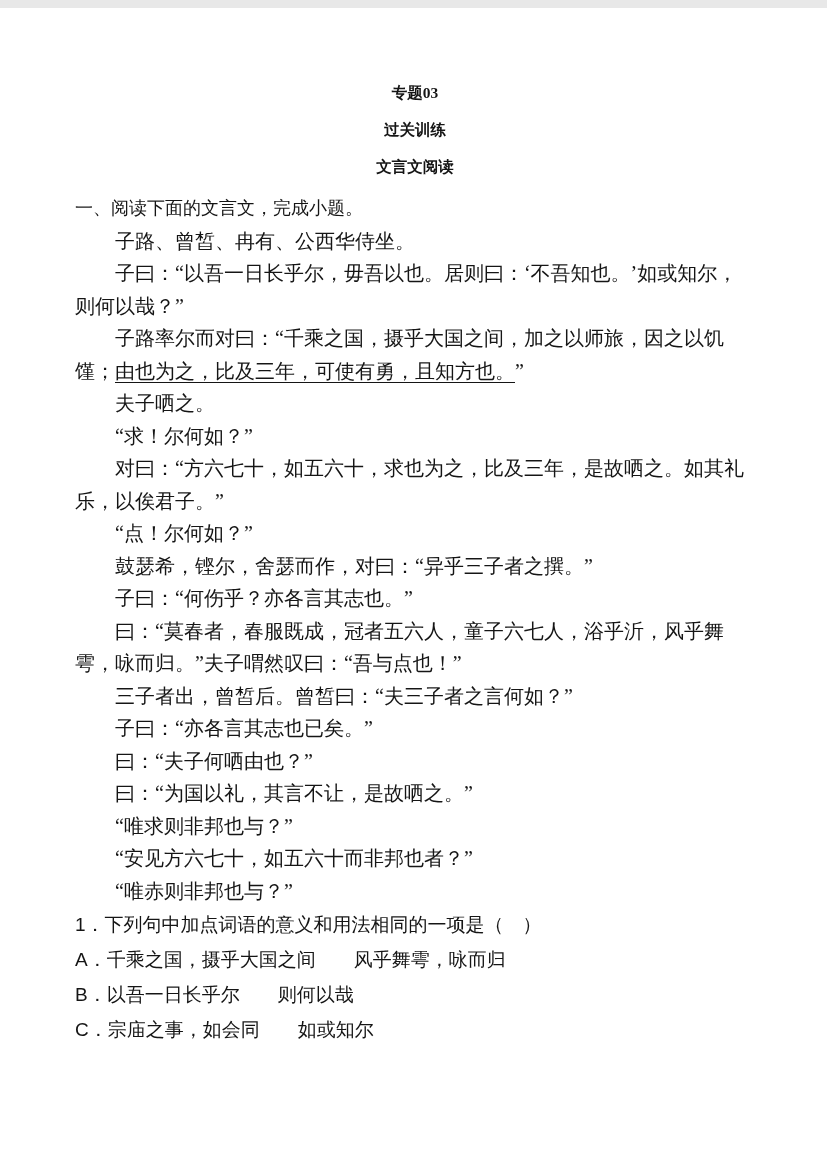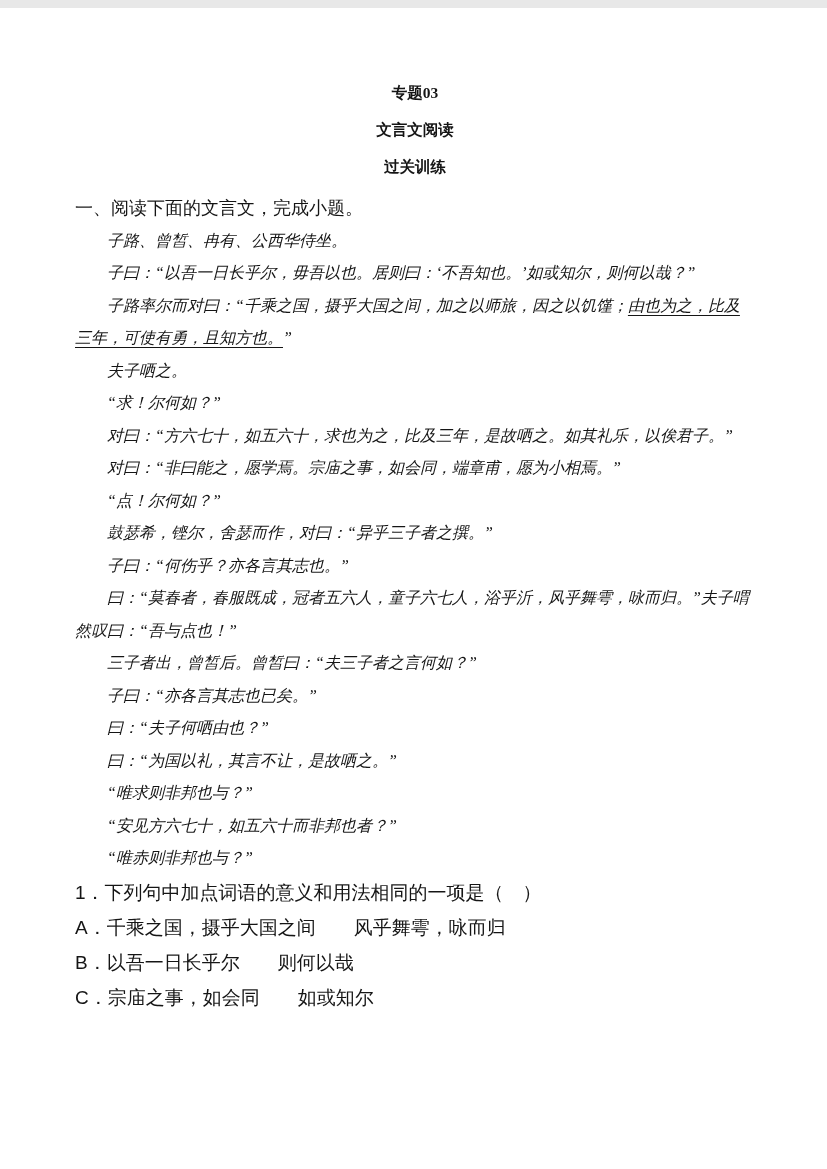"文言文阅读" div.title-line { order: before "过关训练" -> after "过关训练" }
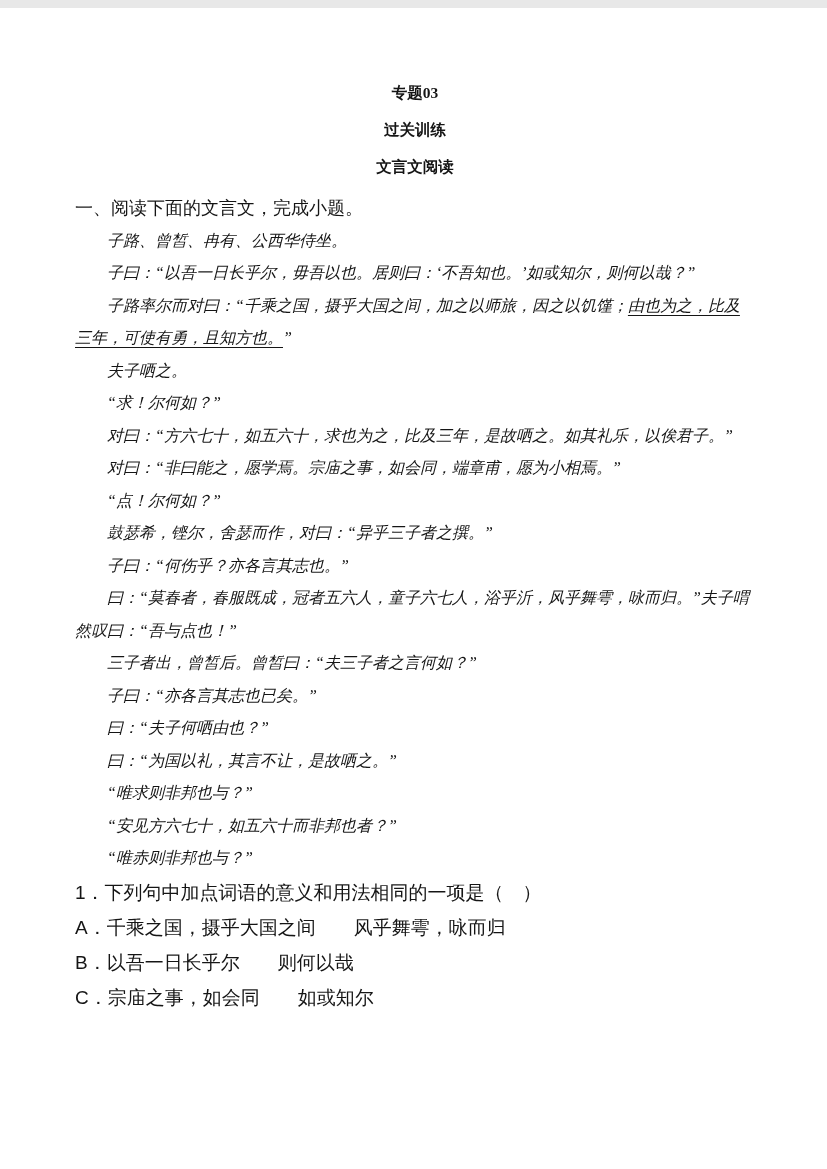"子路、曾皙、冉有、公西华侍坐。" .passage .para { font-size: 16px -> 20px; font-style: italic -> none }
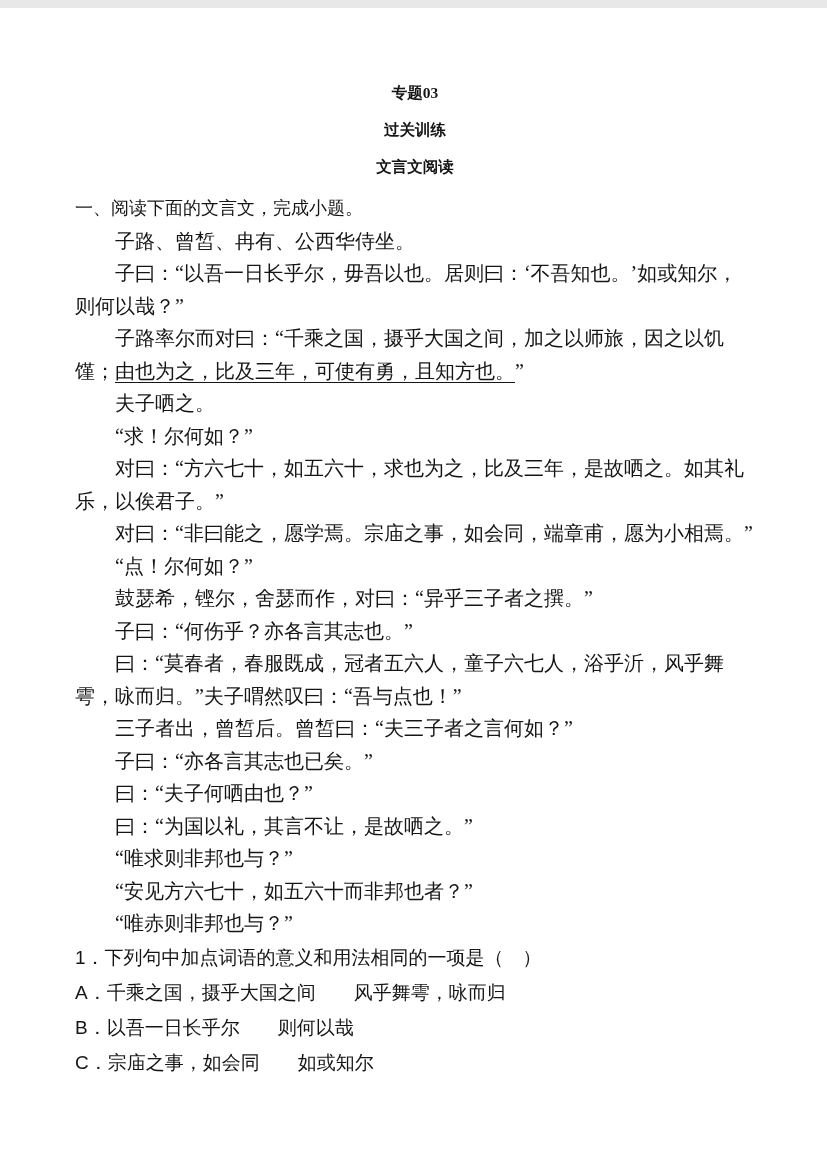"对曰：“非曰能之，愿学焉。宗庙之事，如会同，端章甫，愿为小相焉。”" p.para { html: <p><span>对曰：“非曰能之，愿学焉。宗庙之事，如会同，端章甫，愿为小相焉。”</span></p> -> none }
